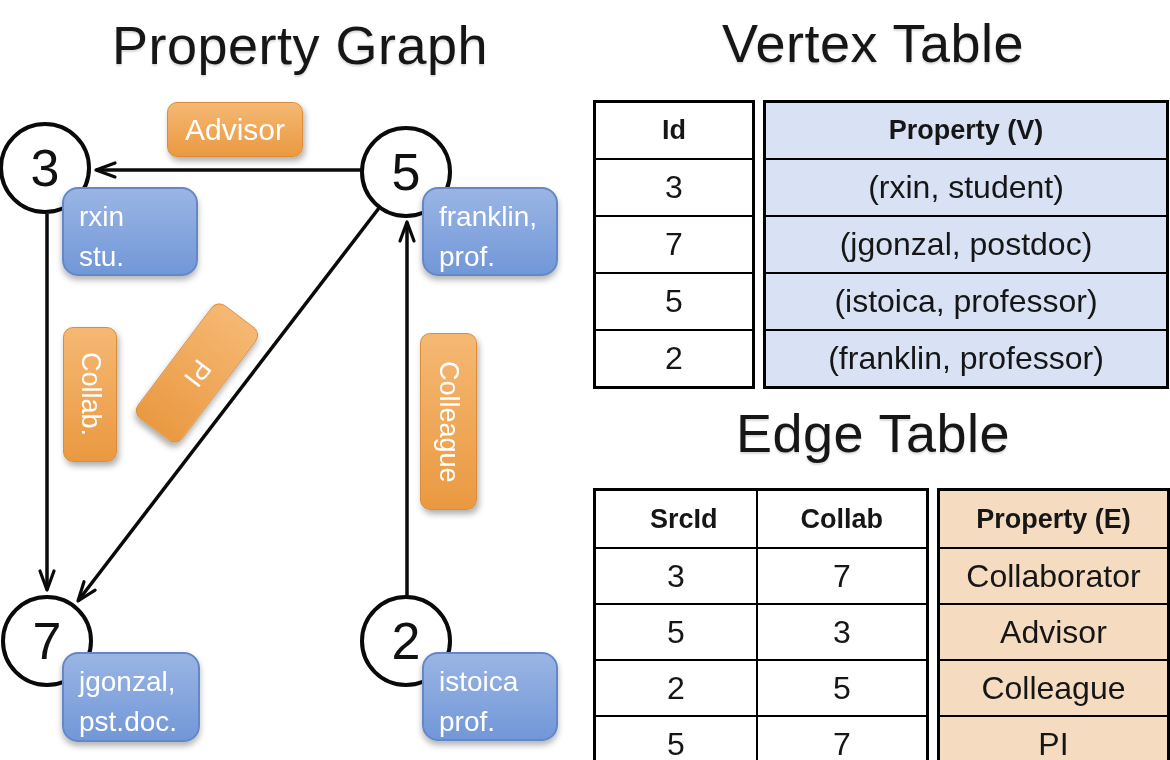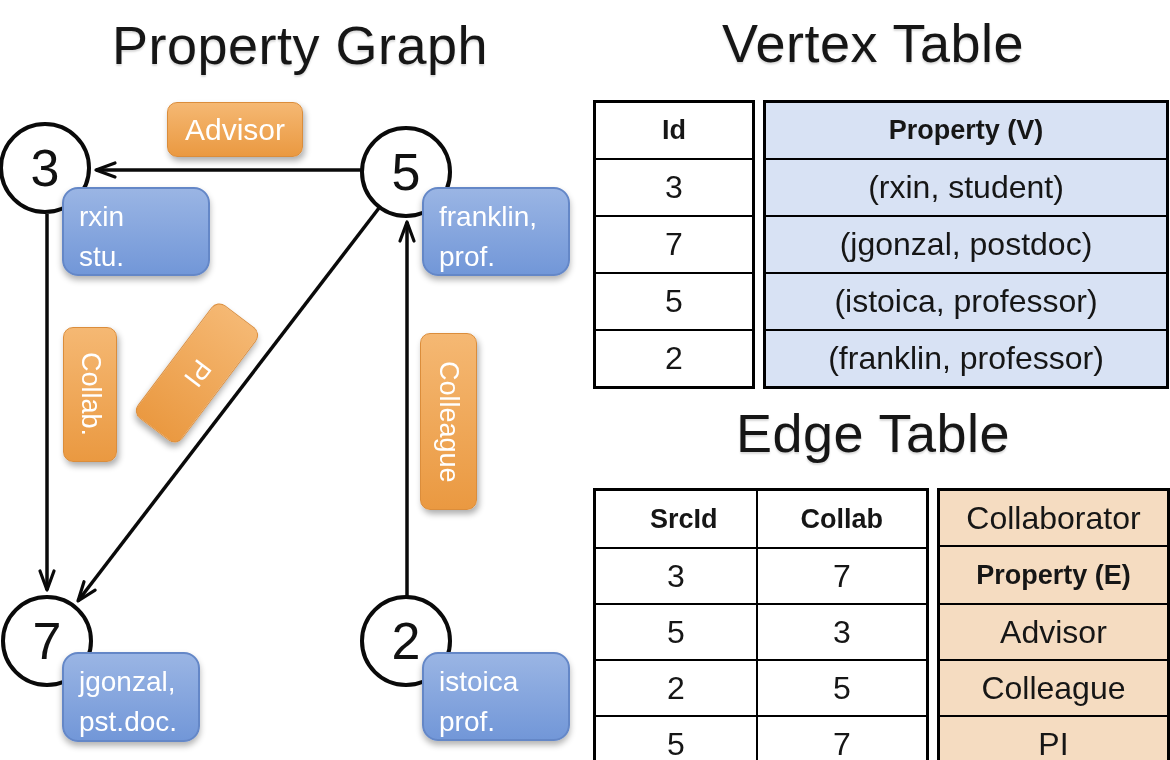"rxin" .vprop { width: 148px -> 136px }
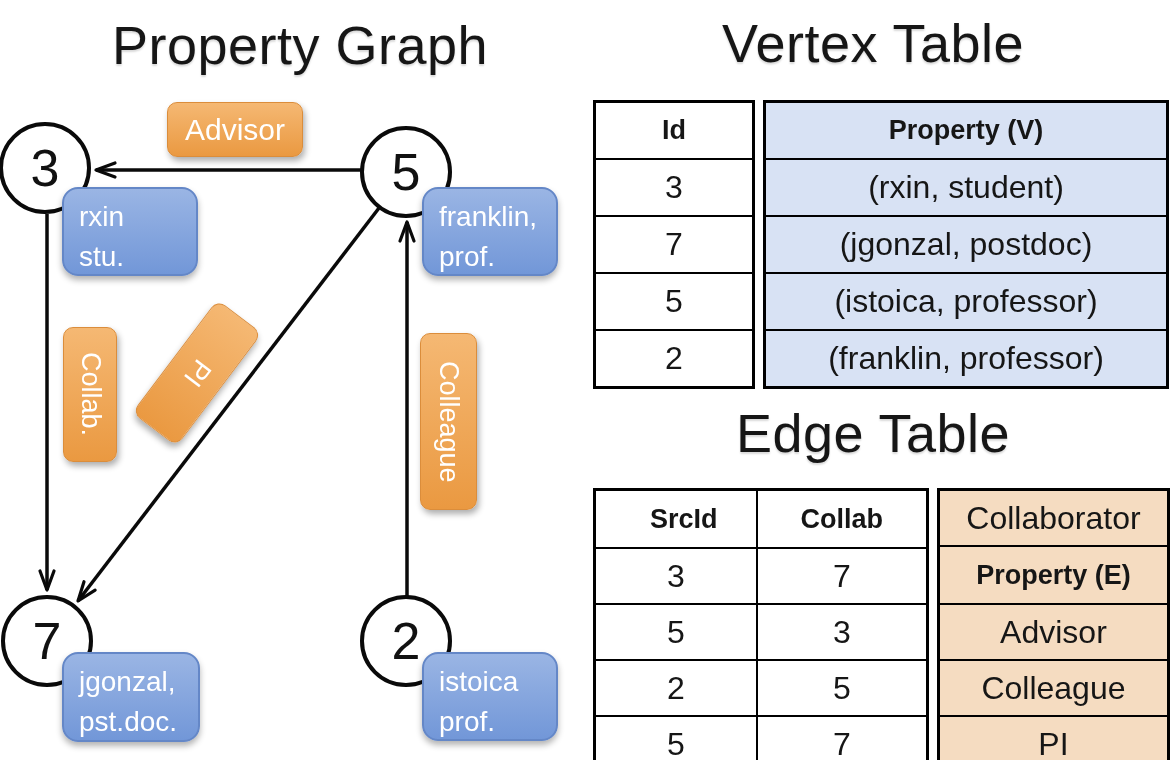"Collaborator" tr { order: before "Property (E)" -> after "Property (E)" }
